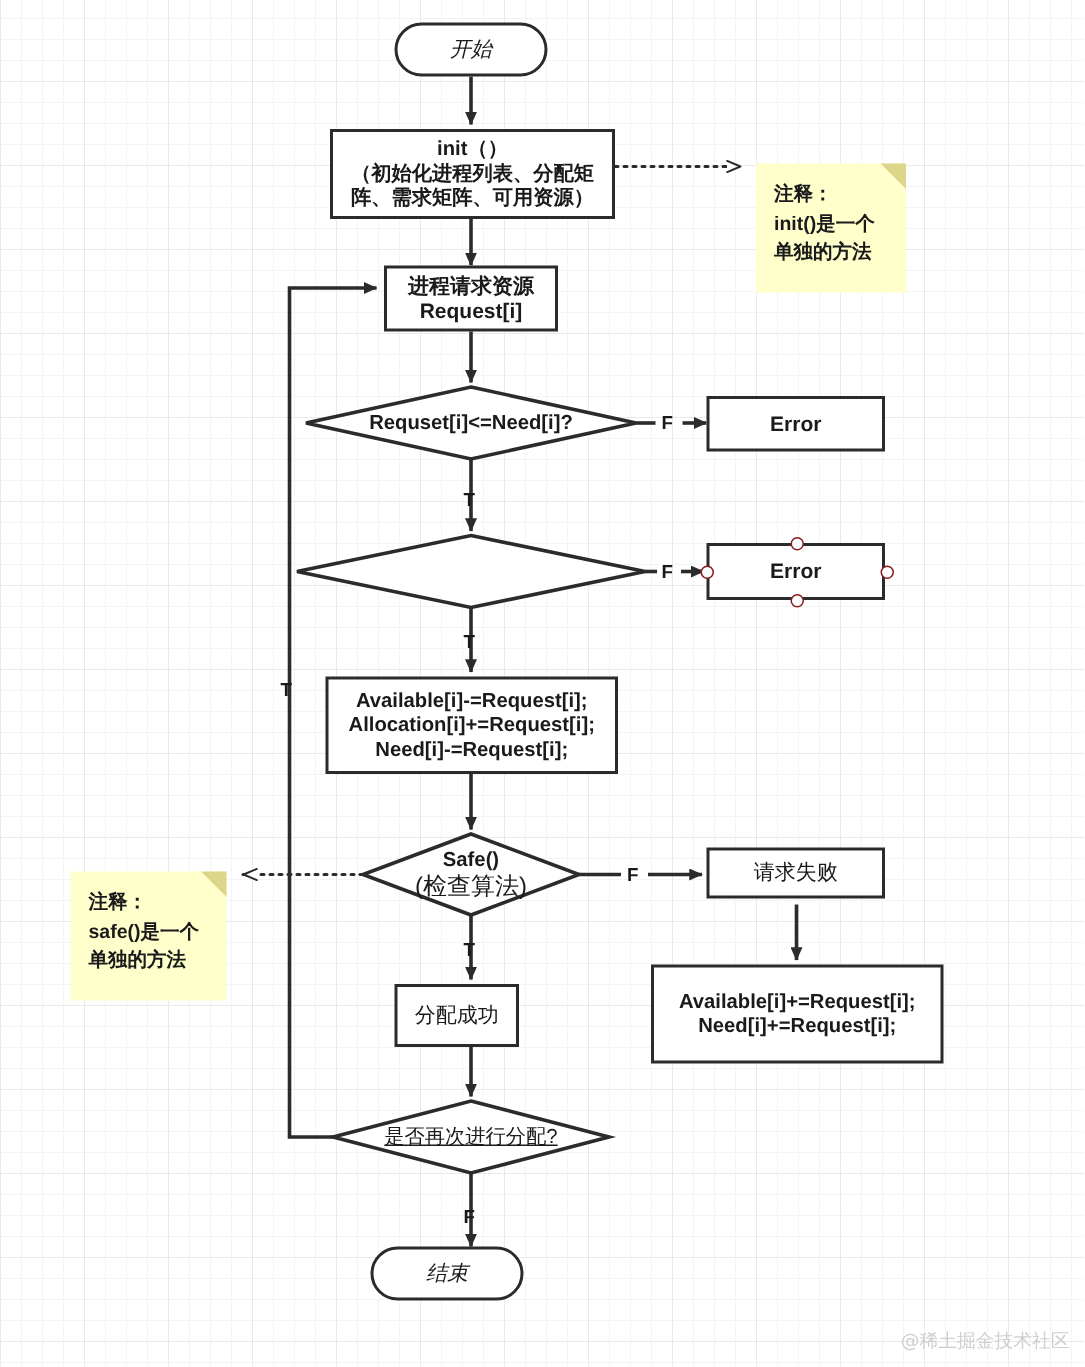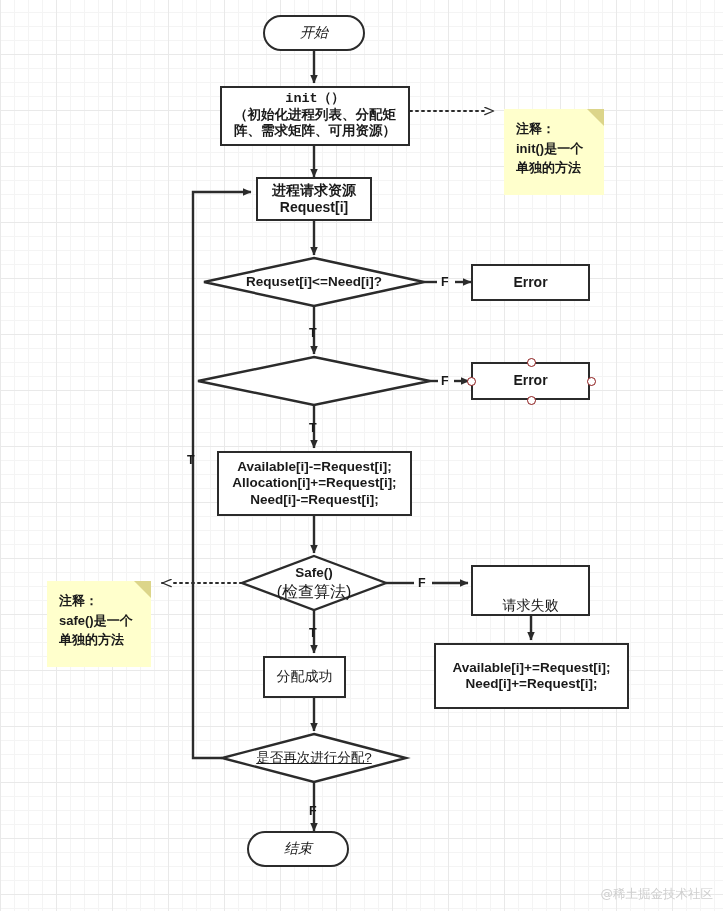"init（）" div.node { font-family: Liberation Mono, monospace -> none }
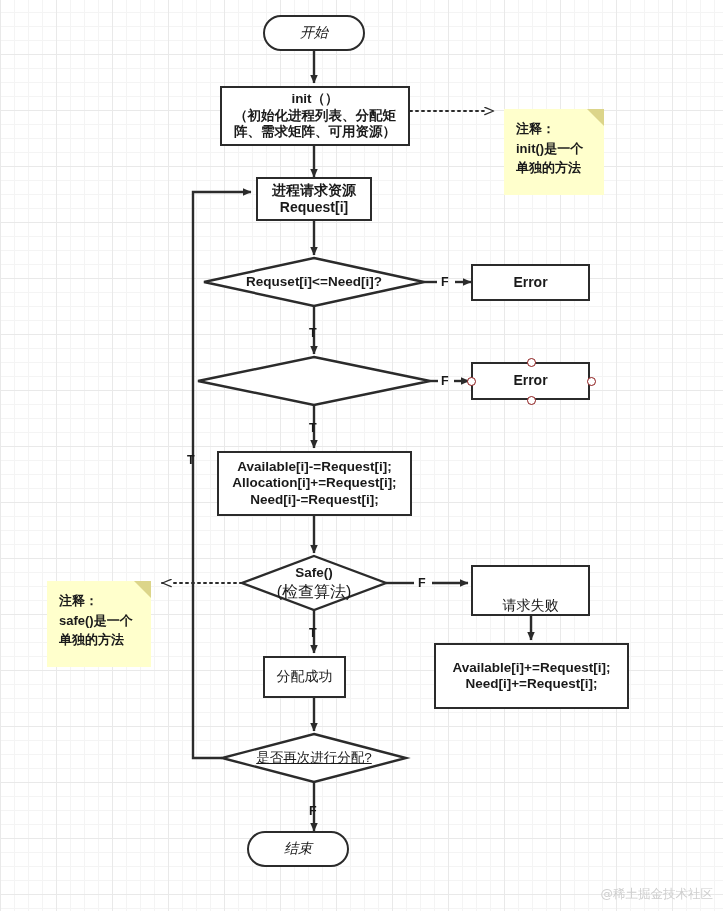"请求失败" div.node { height: 51px -> 34px; justify-content: flex-end -> none }
